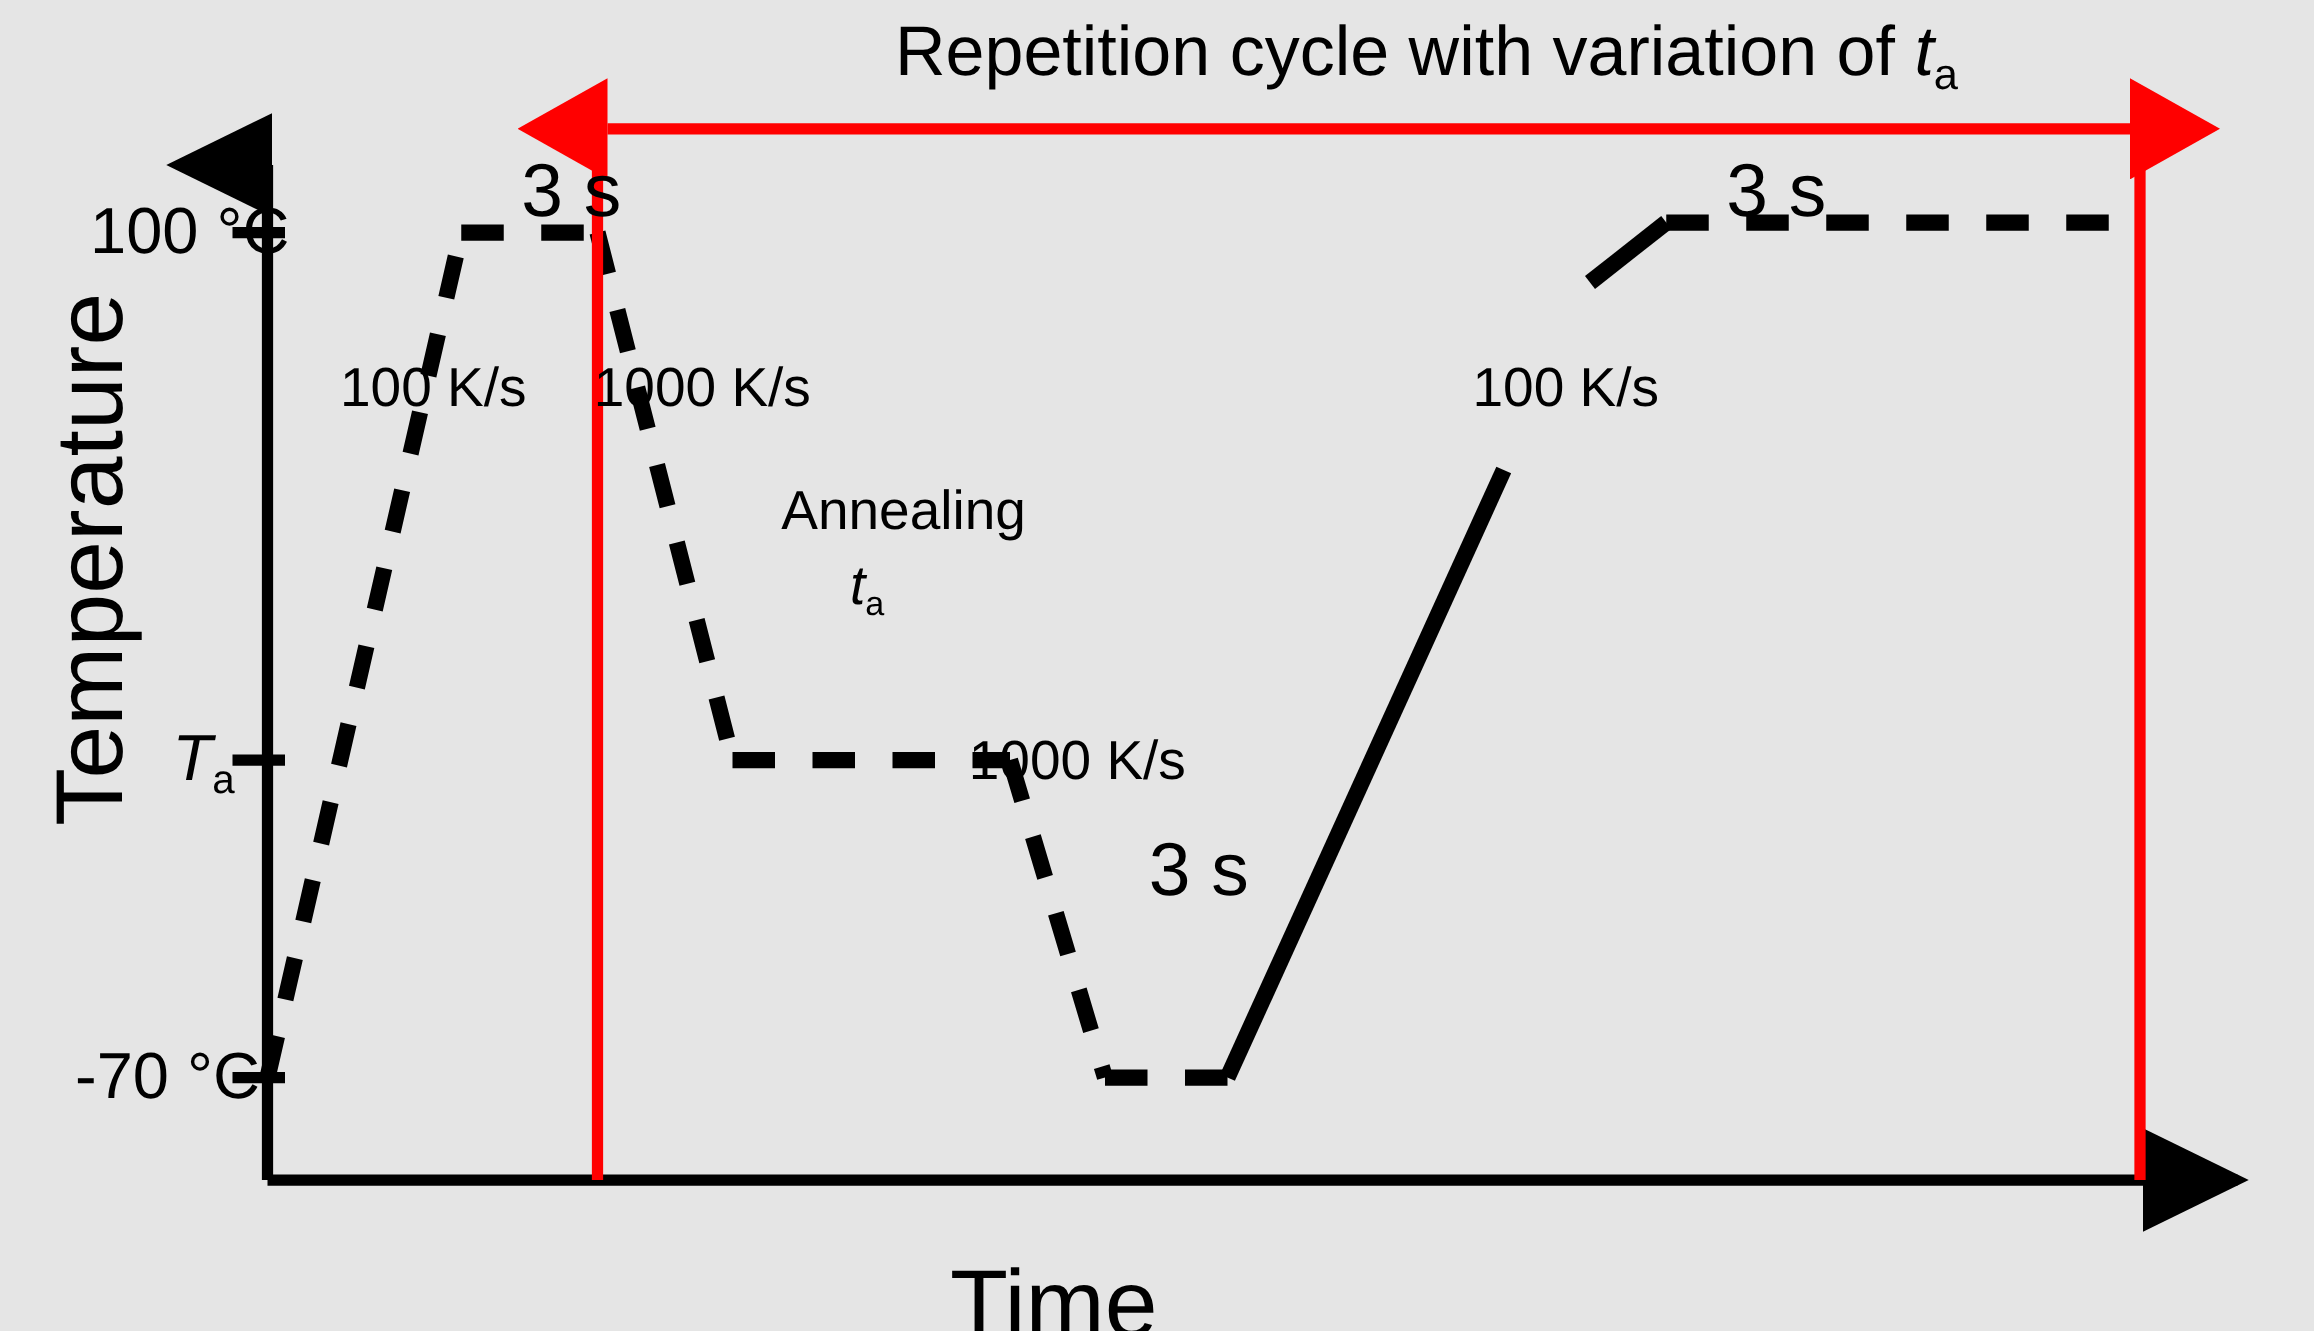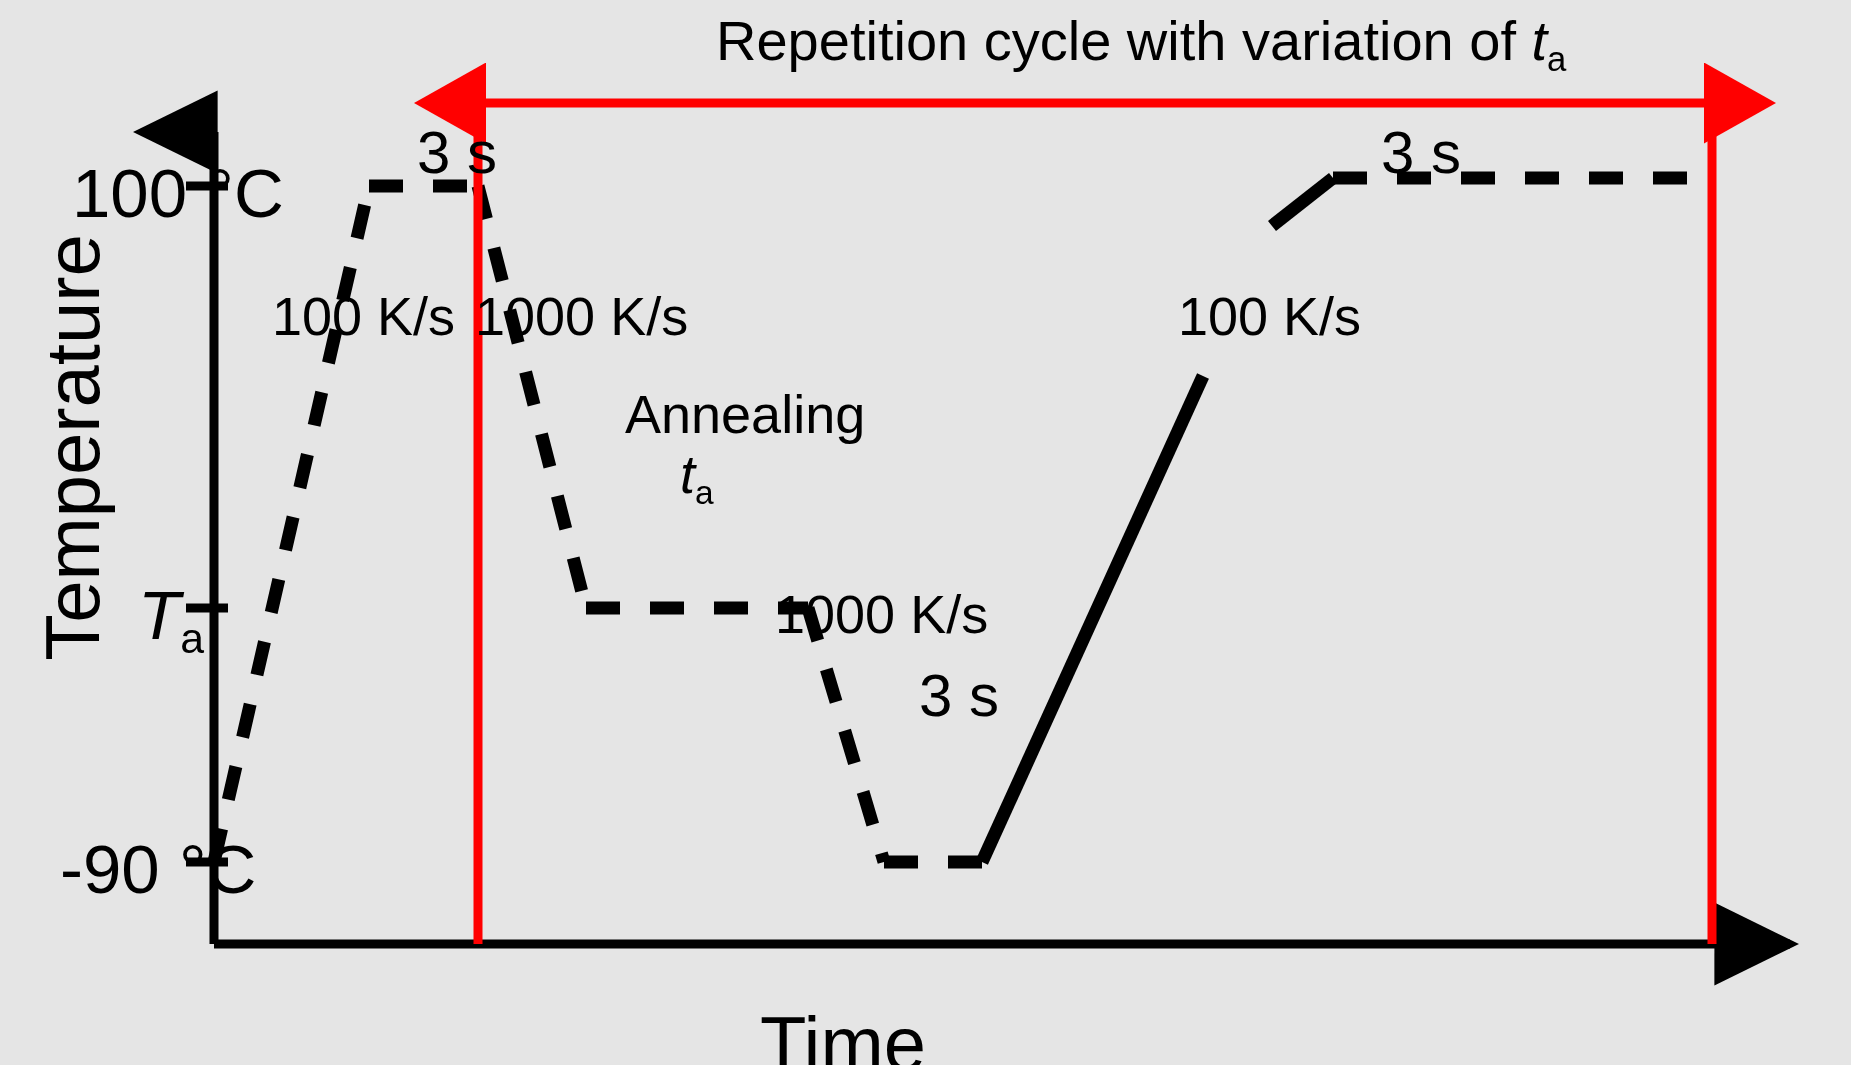"100 °C" .lbl.axis { font-size: 69px -> 52px }
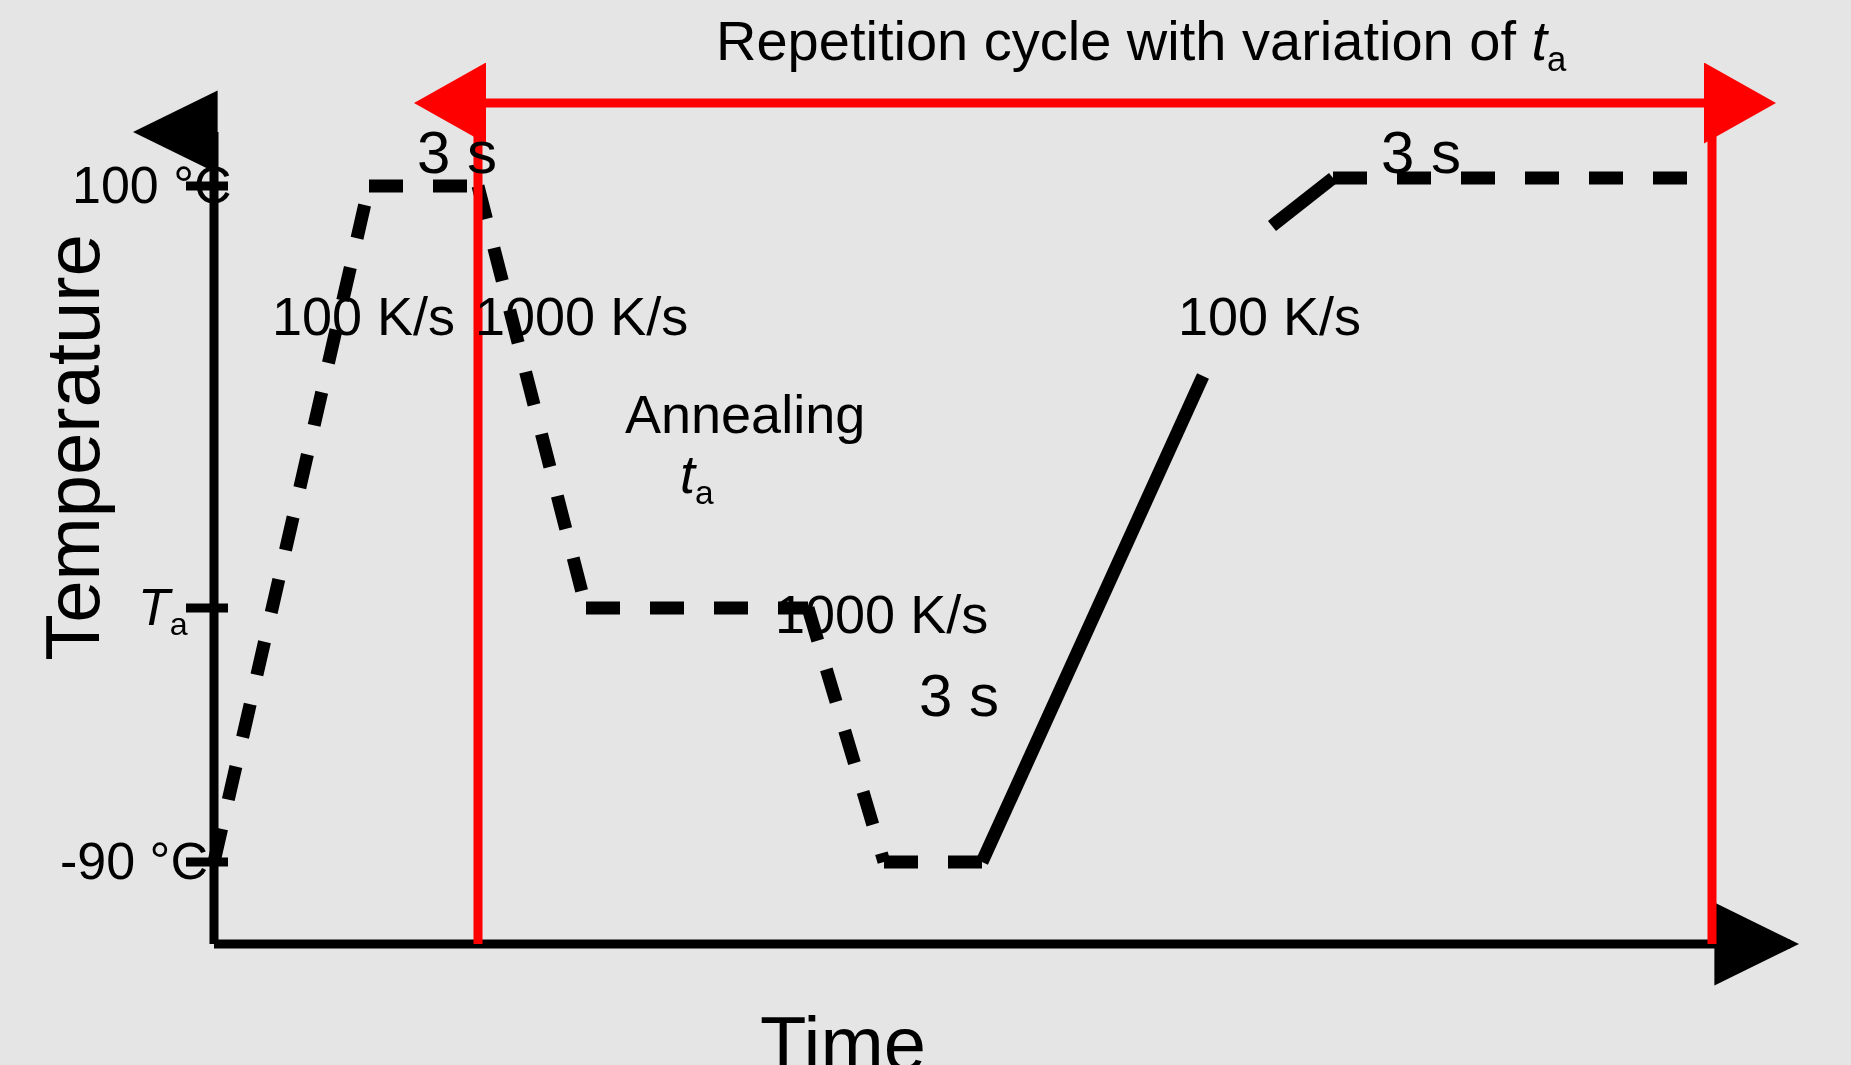"100 K/s" .lbl.mid { font-size: 54px -> 44px }
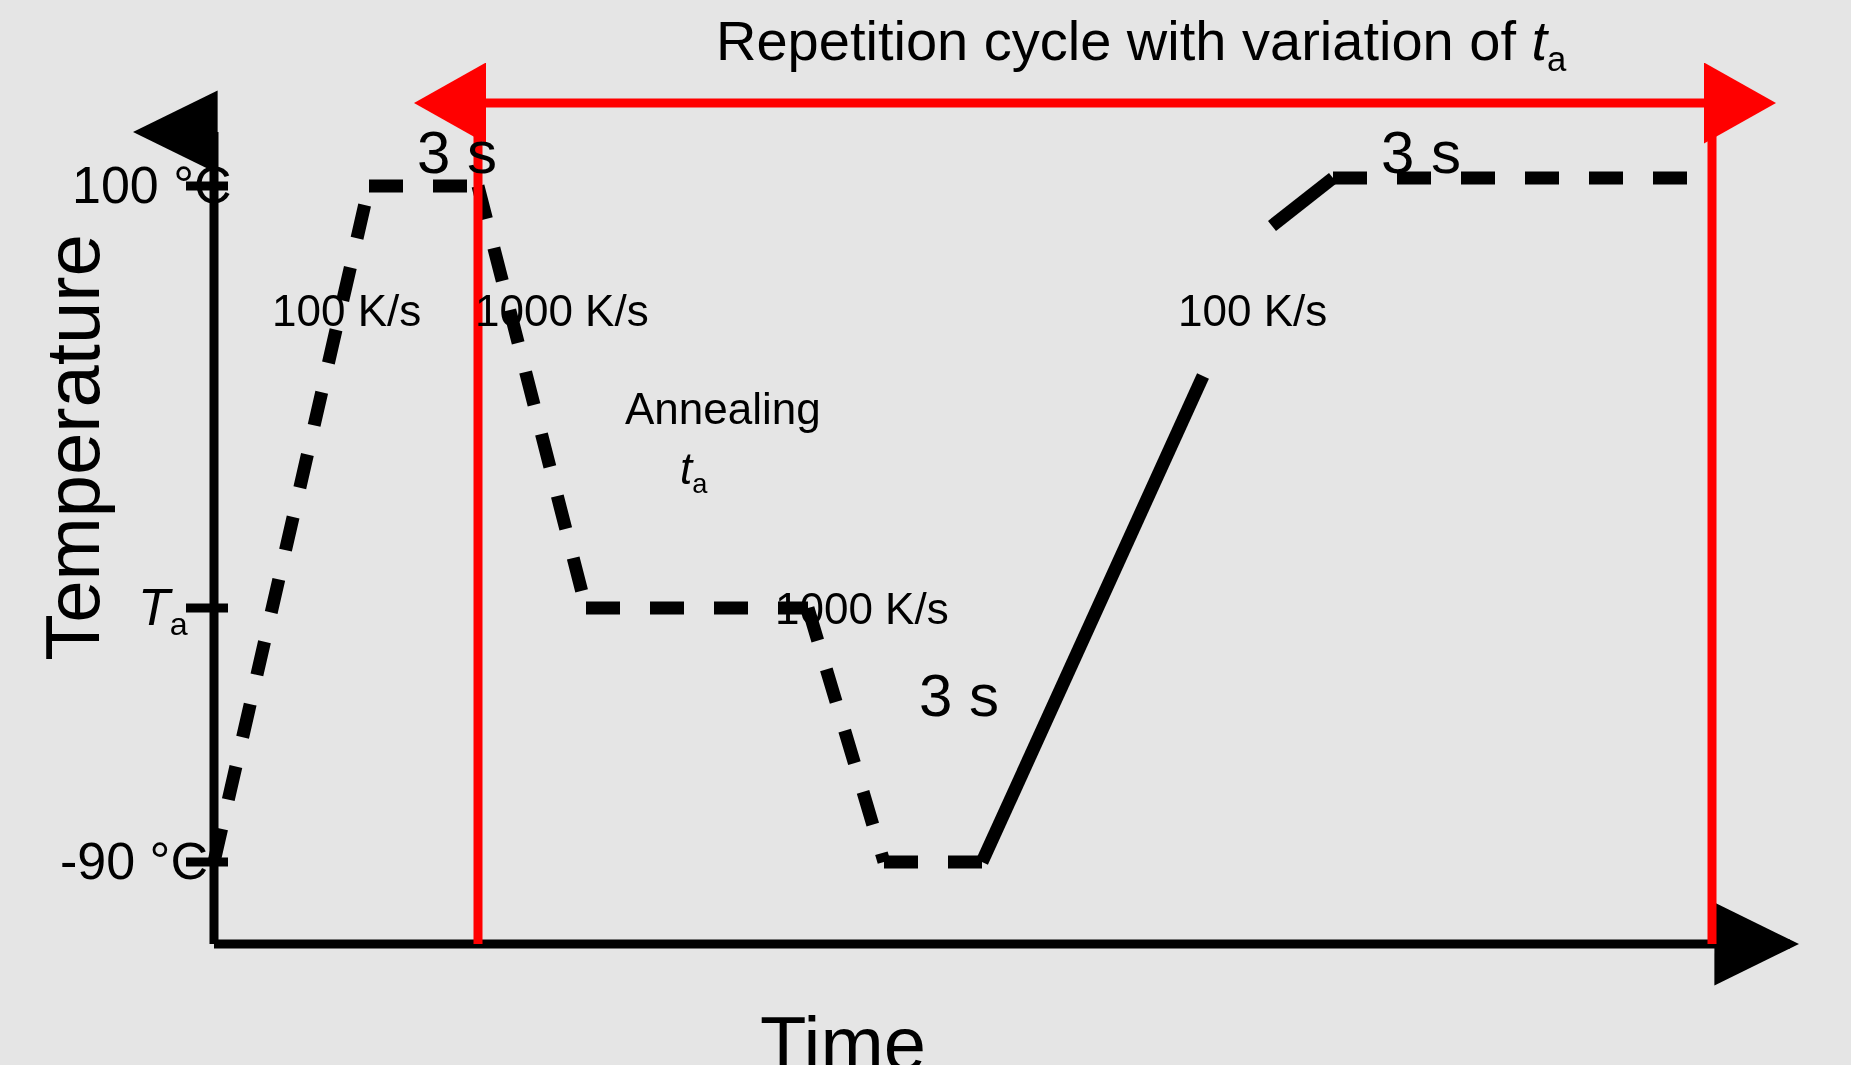"-90 °C" div.lbl { text: -90 -> -70 }
